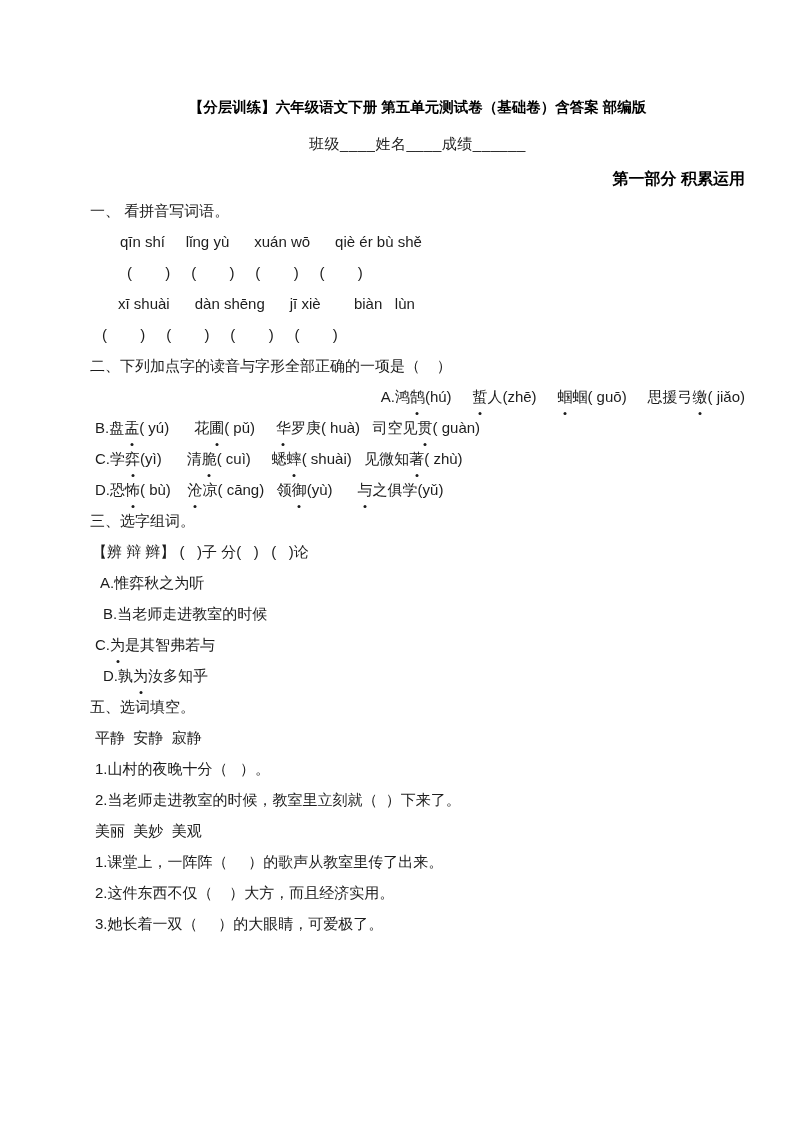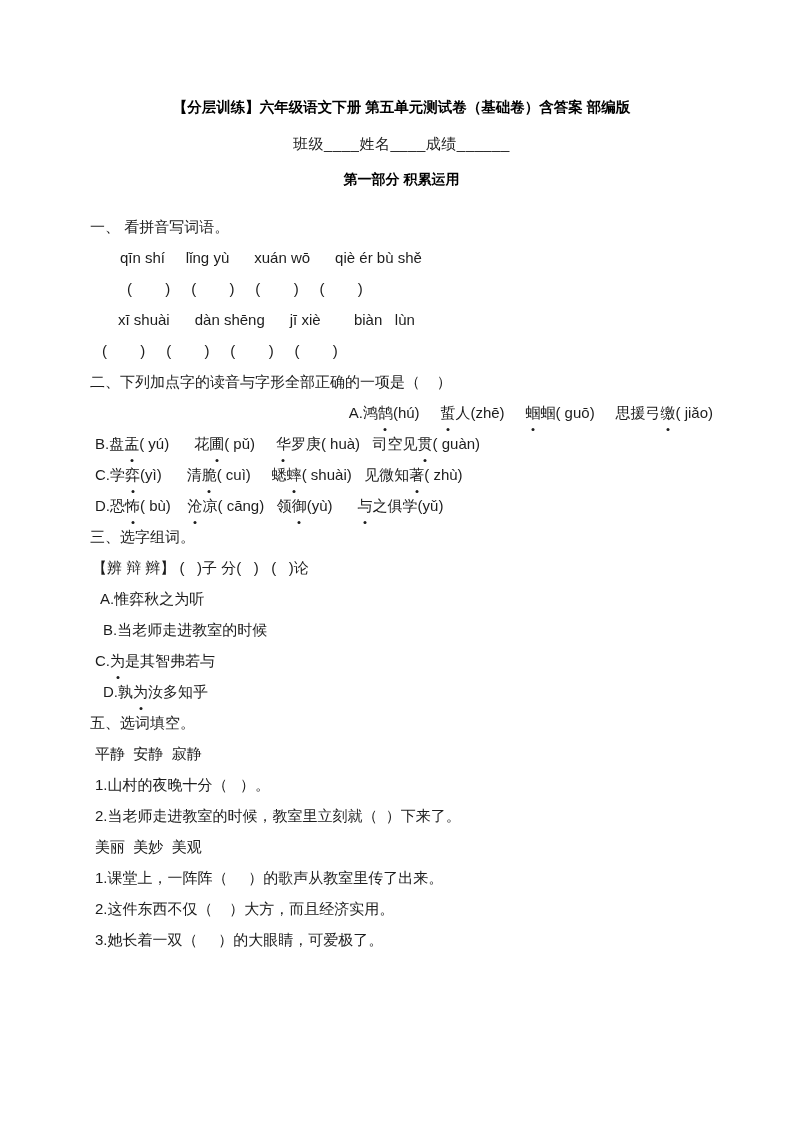"【分层训练】六年级语文下册 第五单元测试卷（基础卷）含答案 部编版" .page { padding: 97px 80px 0 90px -> 97px 48px 0 90px }
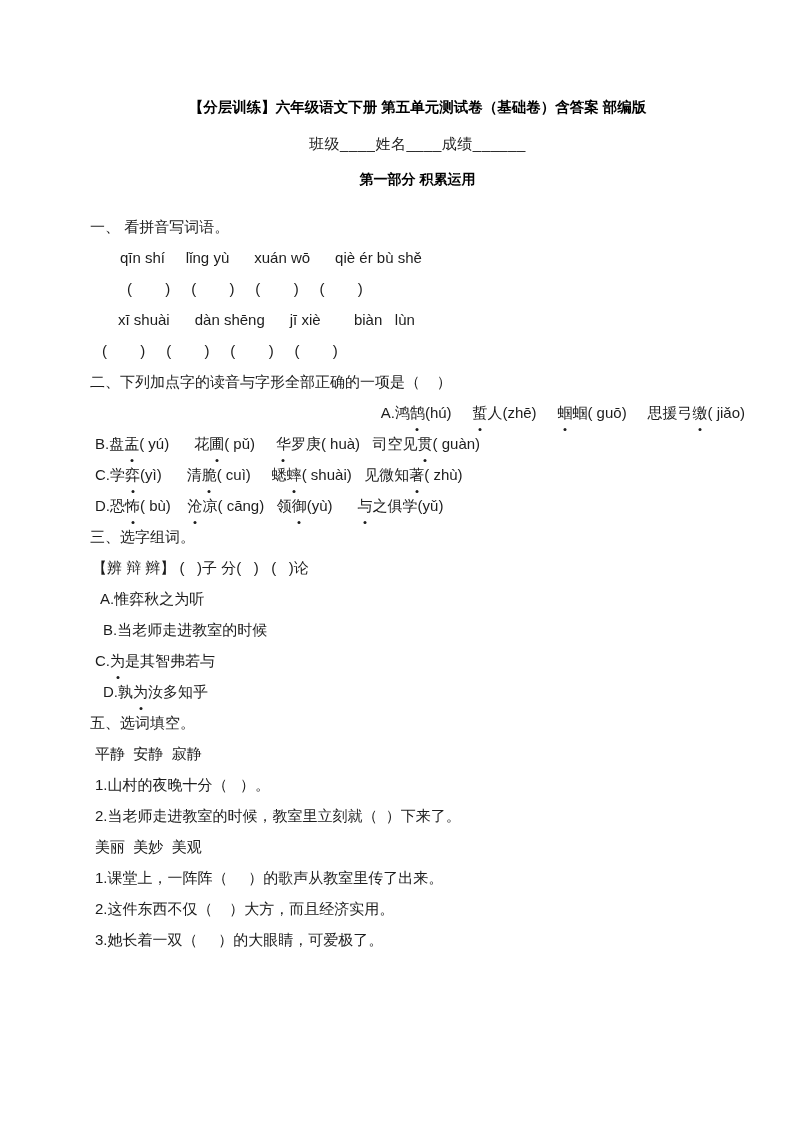"第一部分 积累运用" .part-heading { font-size: 14px -> 16px; text-align: center -> right }
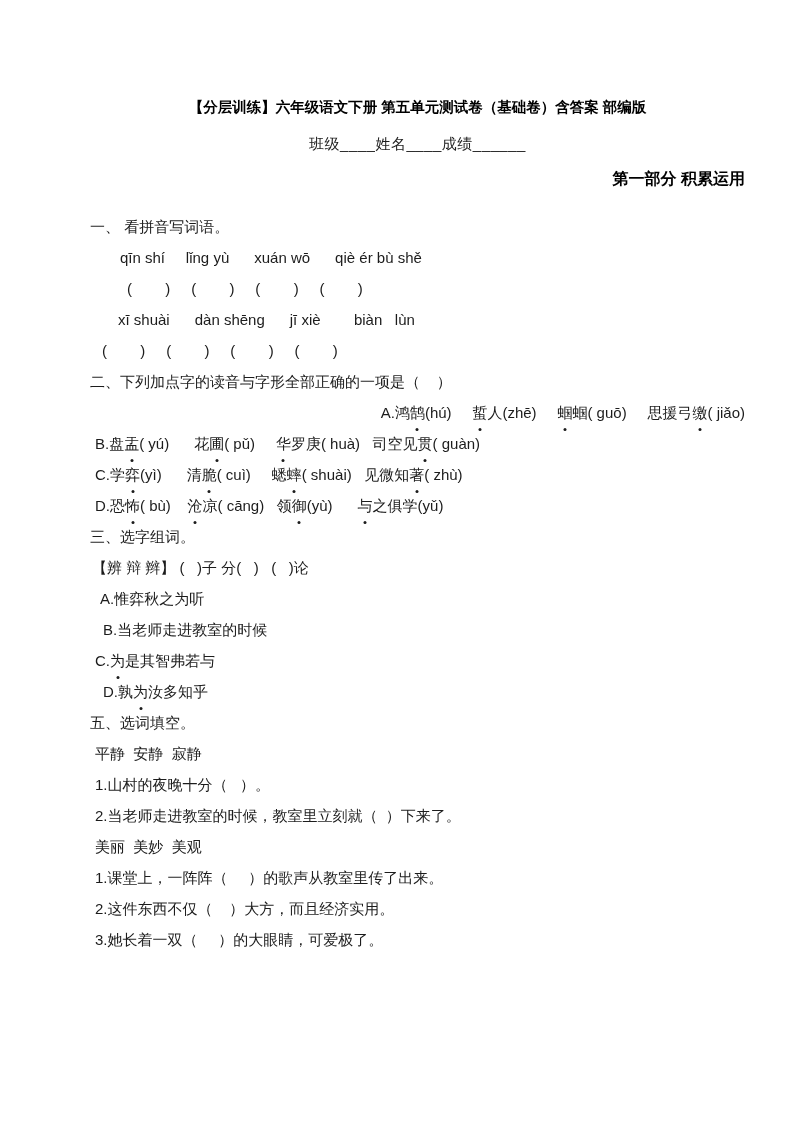"一、 看拼音写词语。" .body-block { margin-top: 22px -> 6px }
